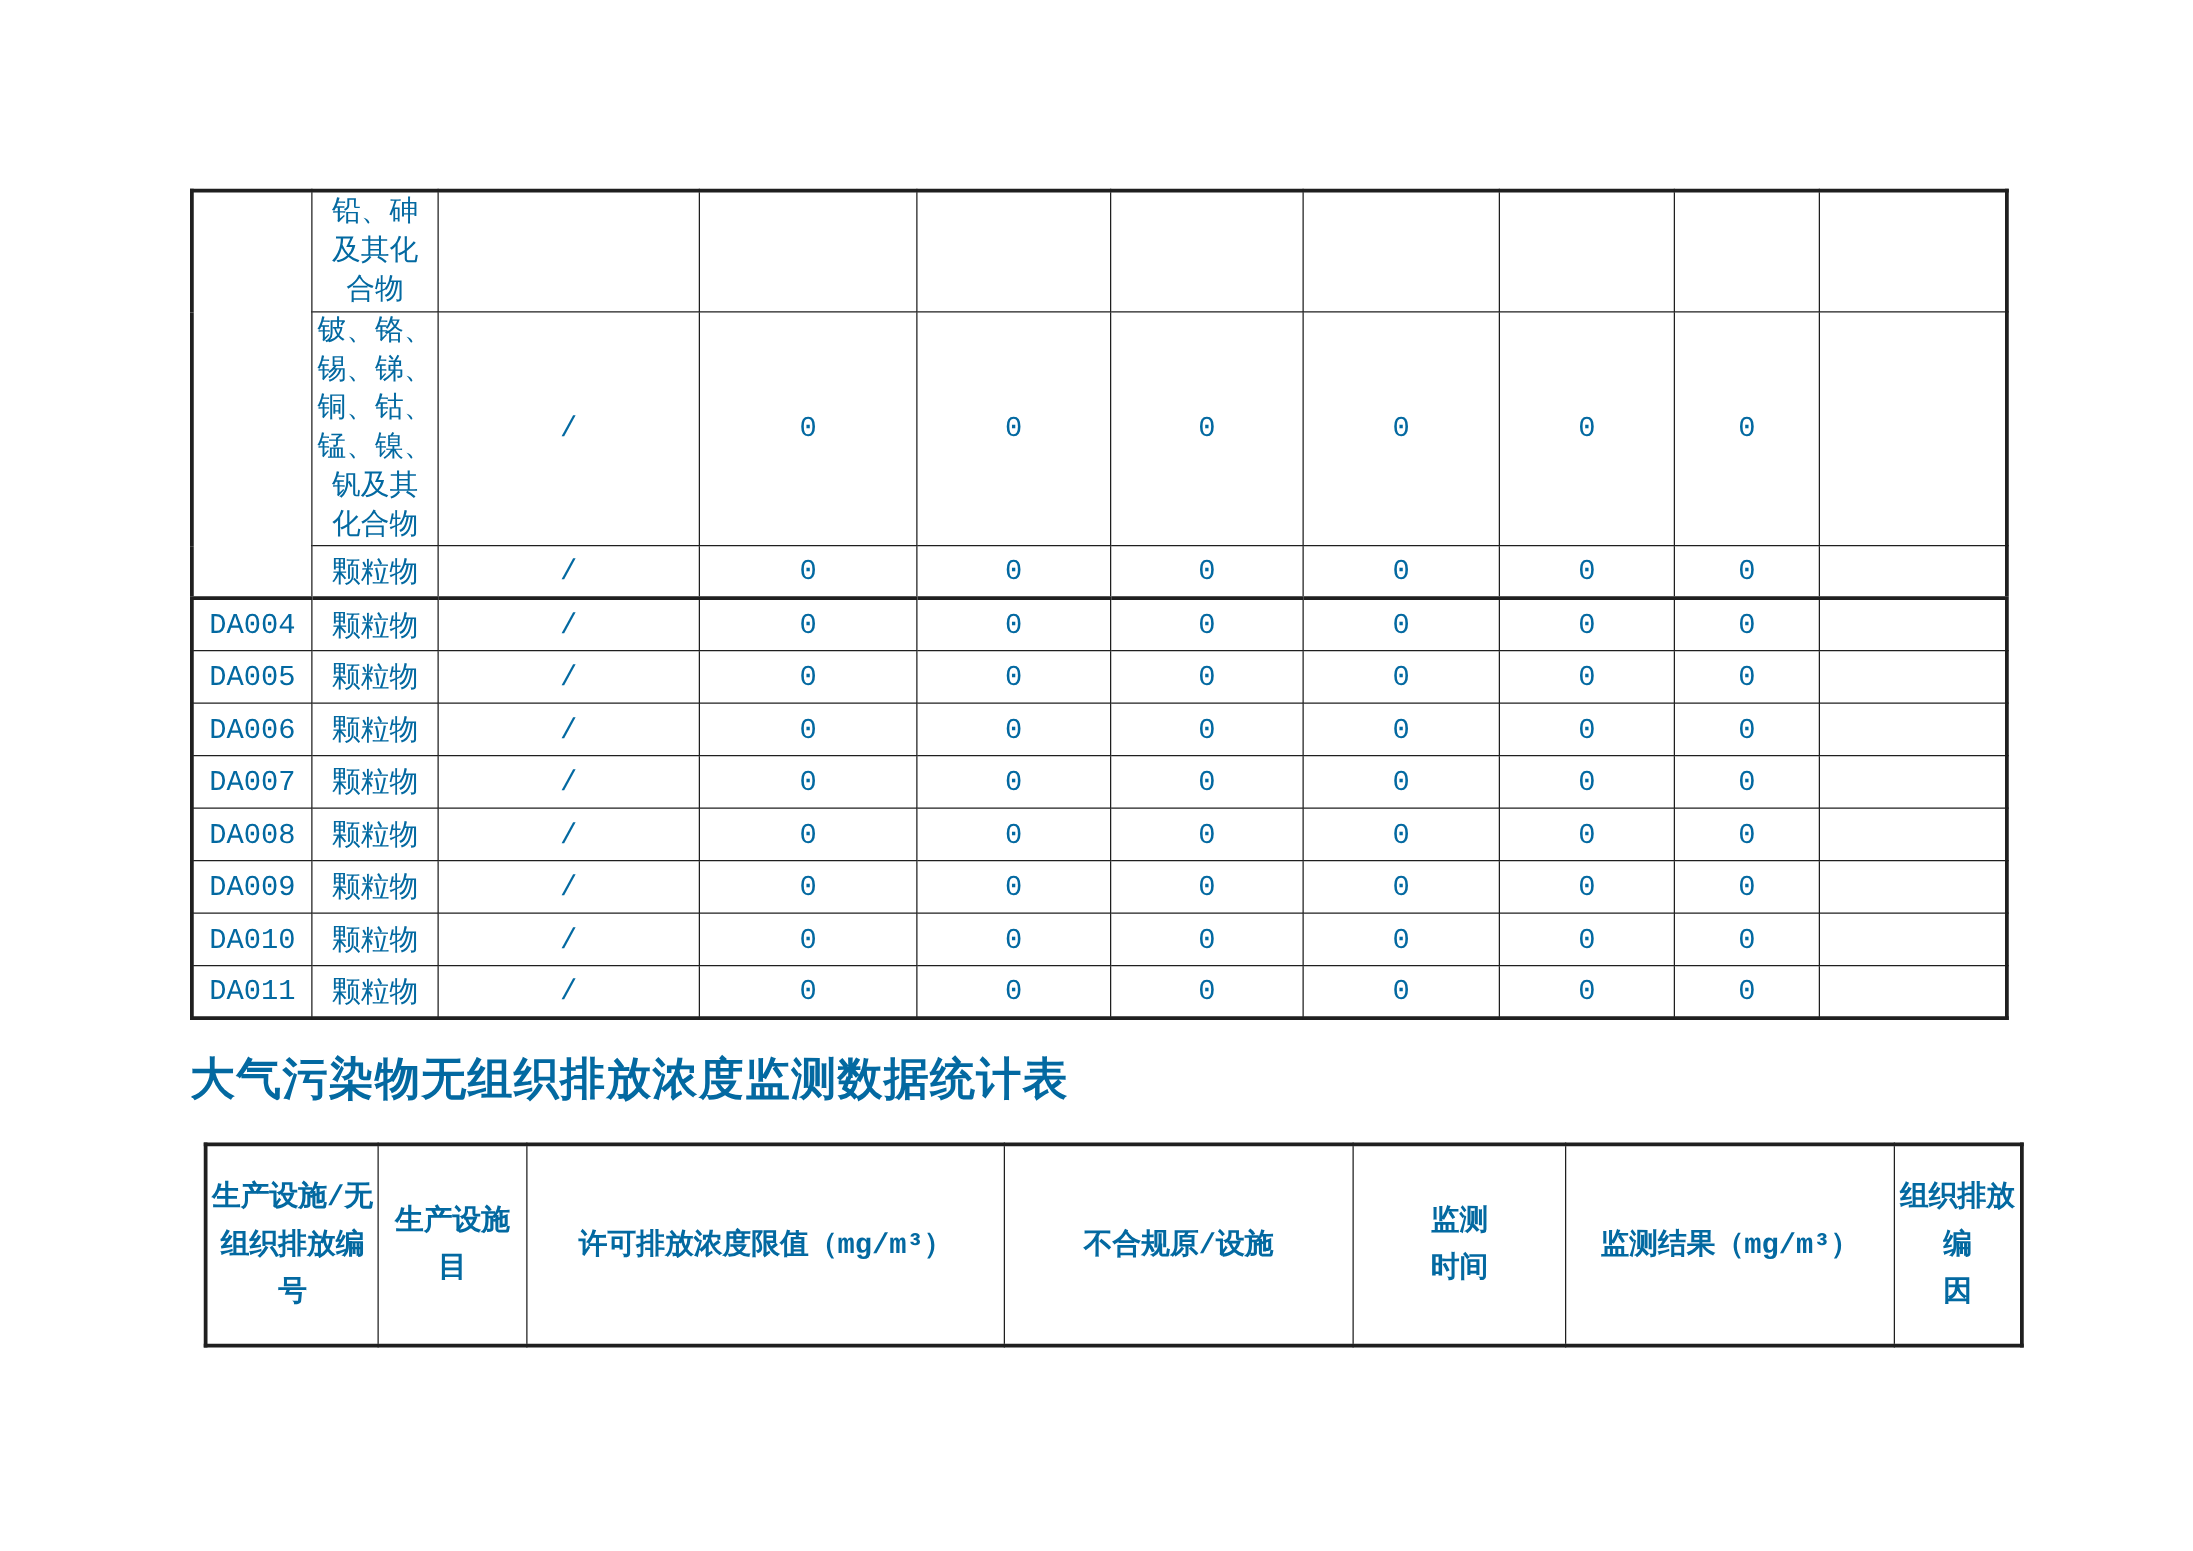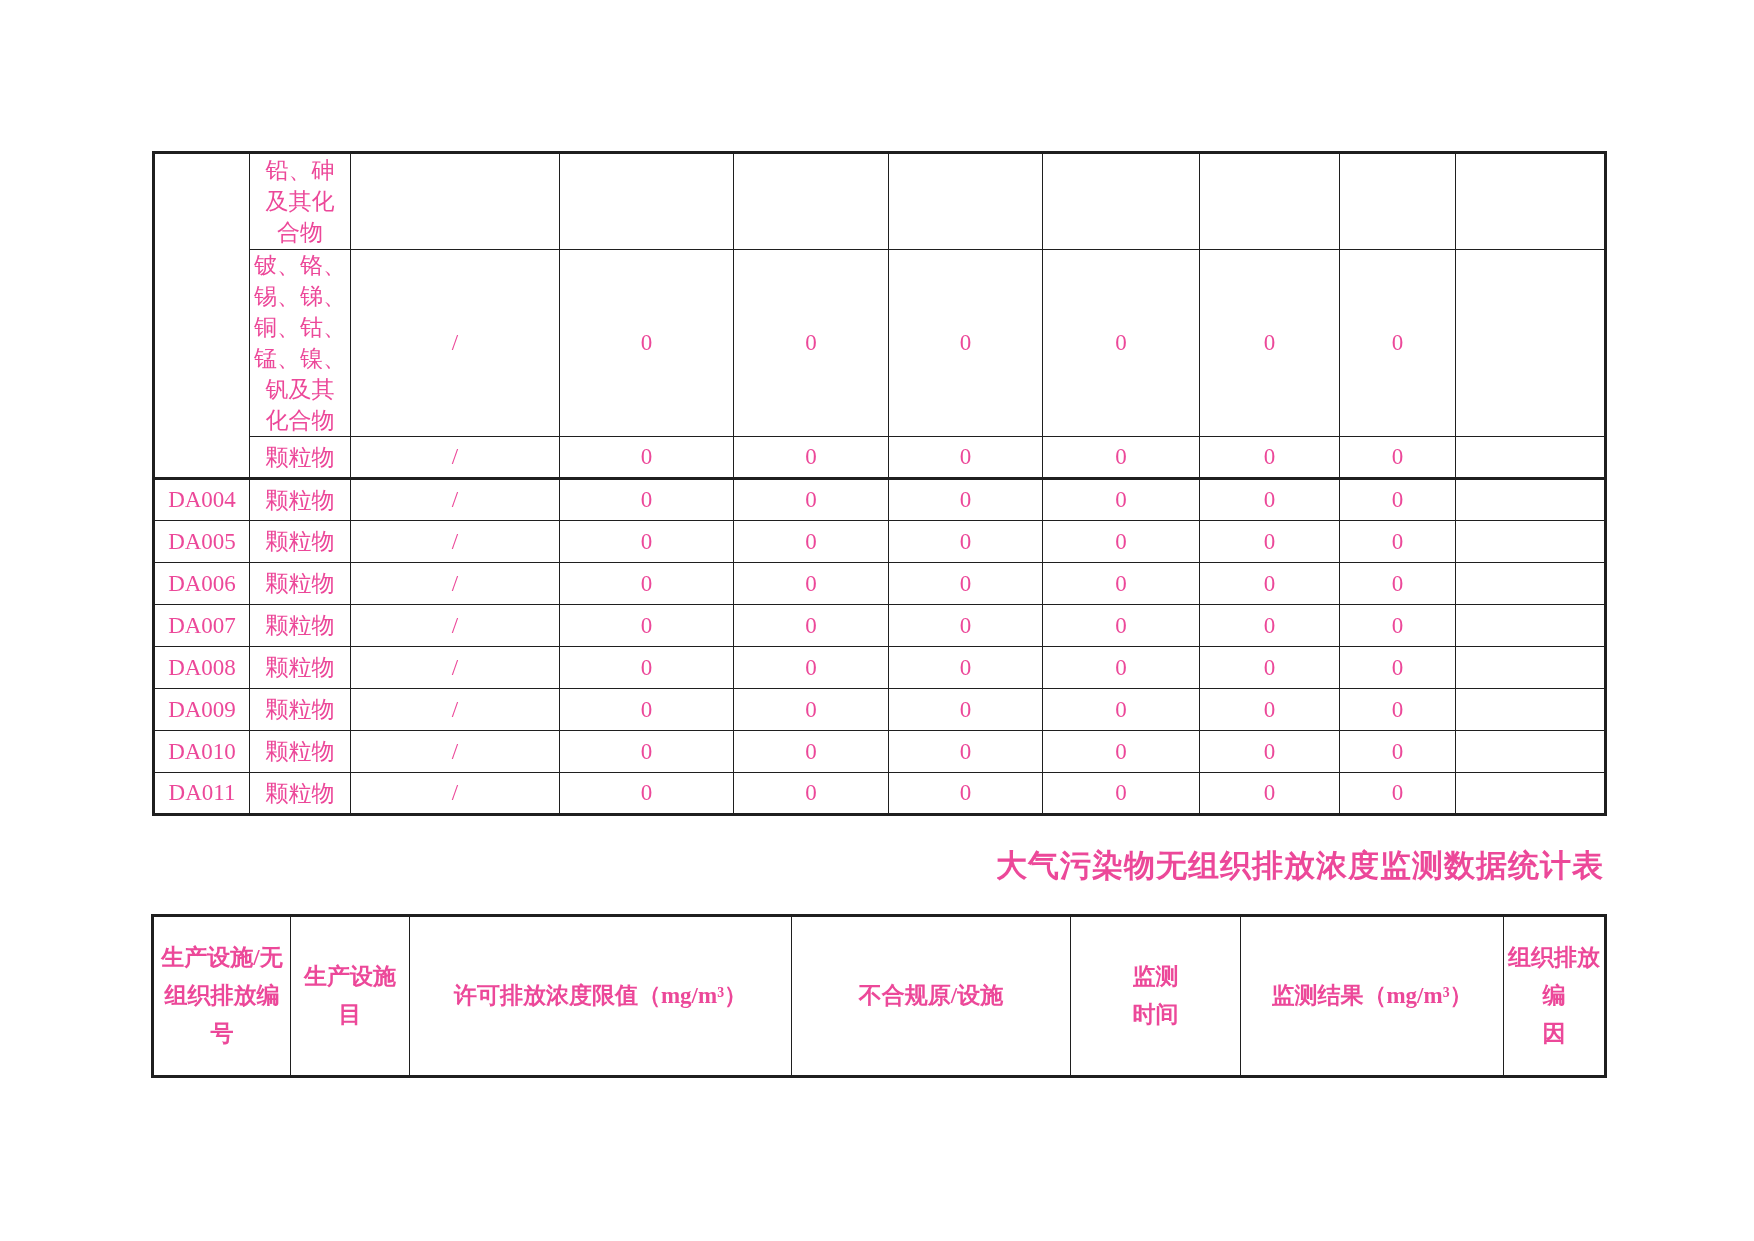"铅、砷" #page { color: #ec4899 -> #0369a1; font-family: Liberation Serif, serif -> Liberation Mono, monospace }
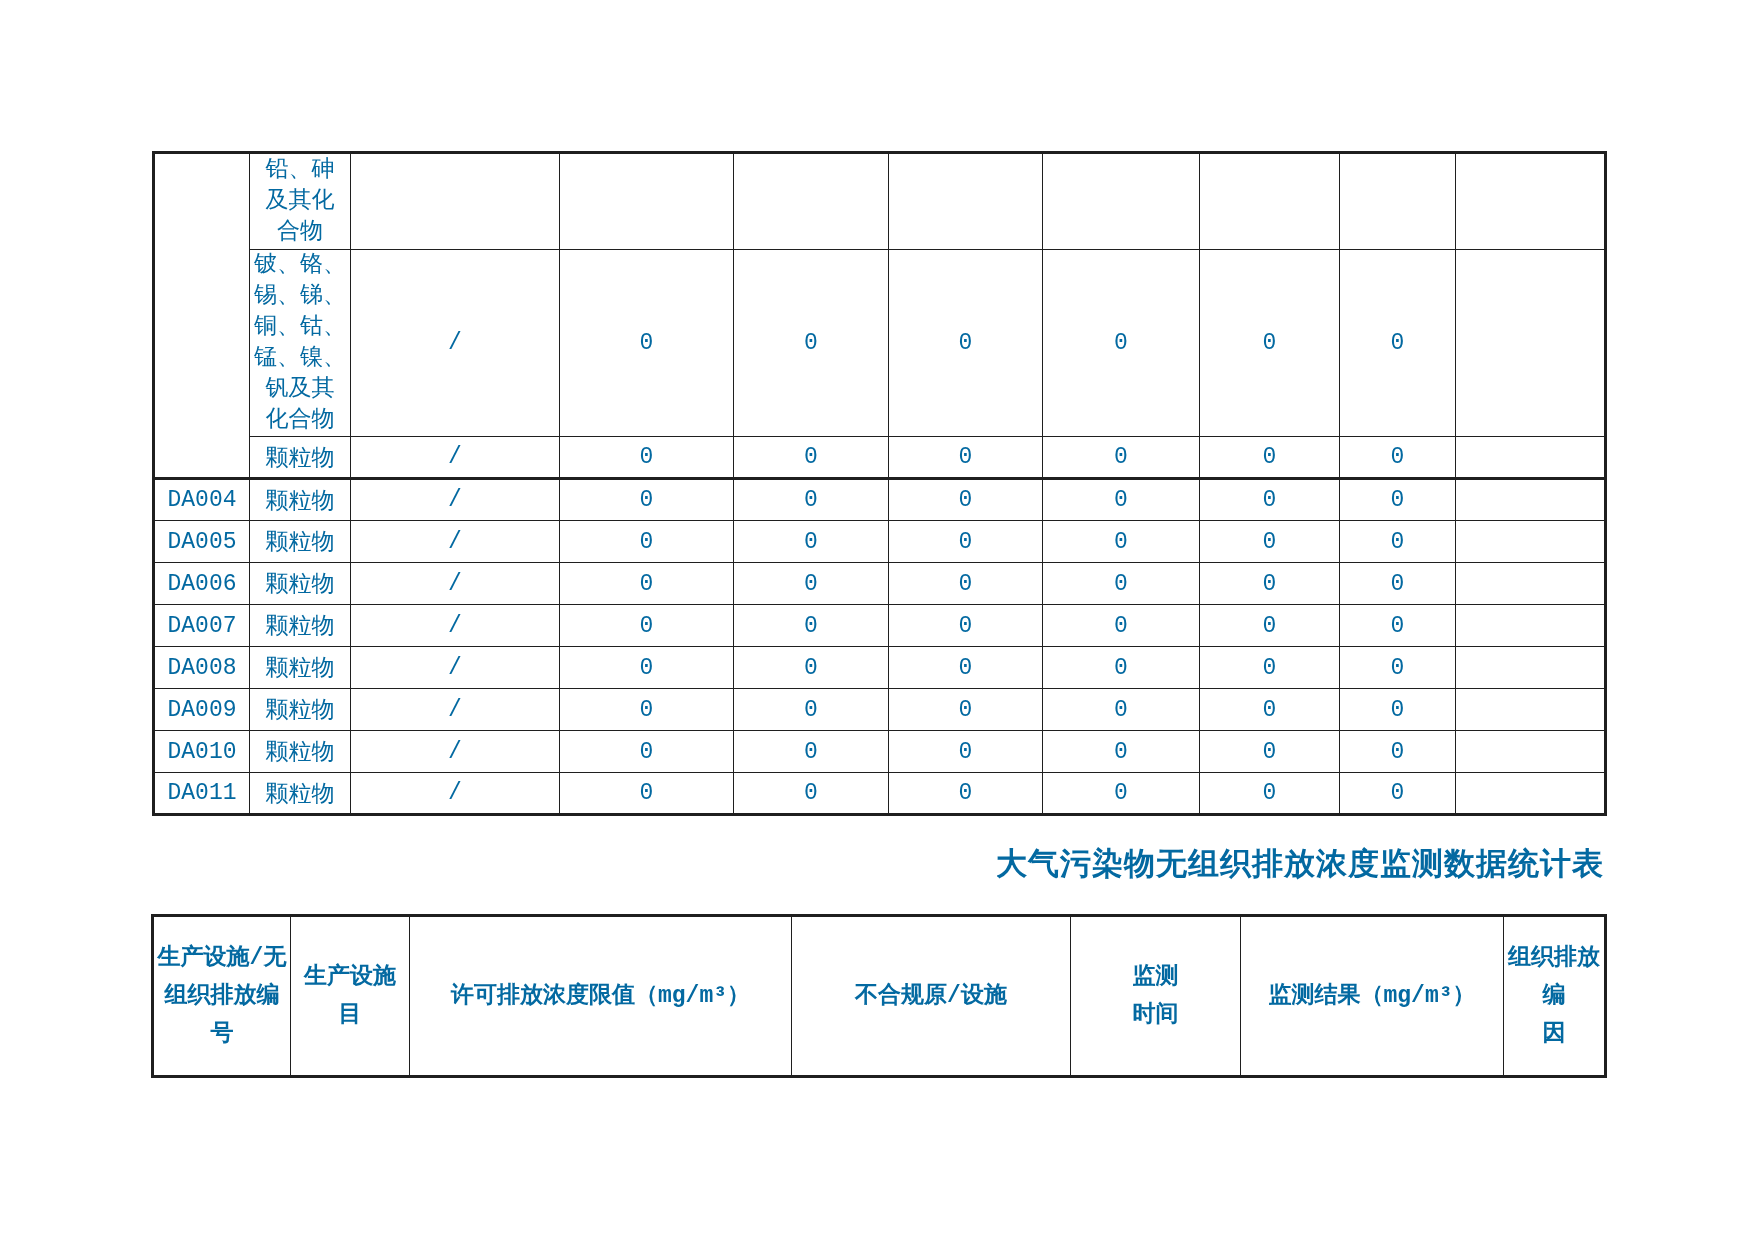"大气污染物无组织排放浓度监测数据统计表" #doc-title { font-size: 31px -> 36px; text-align: right -> left }
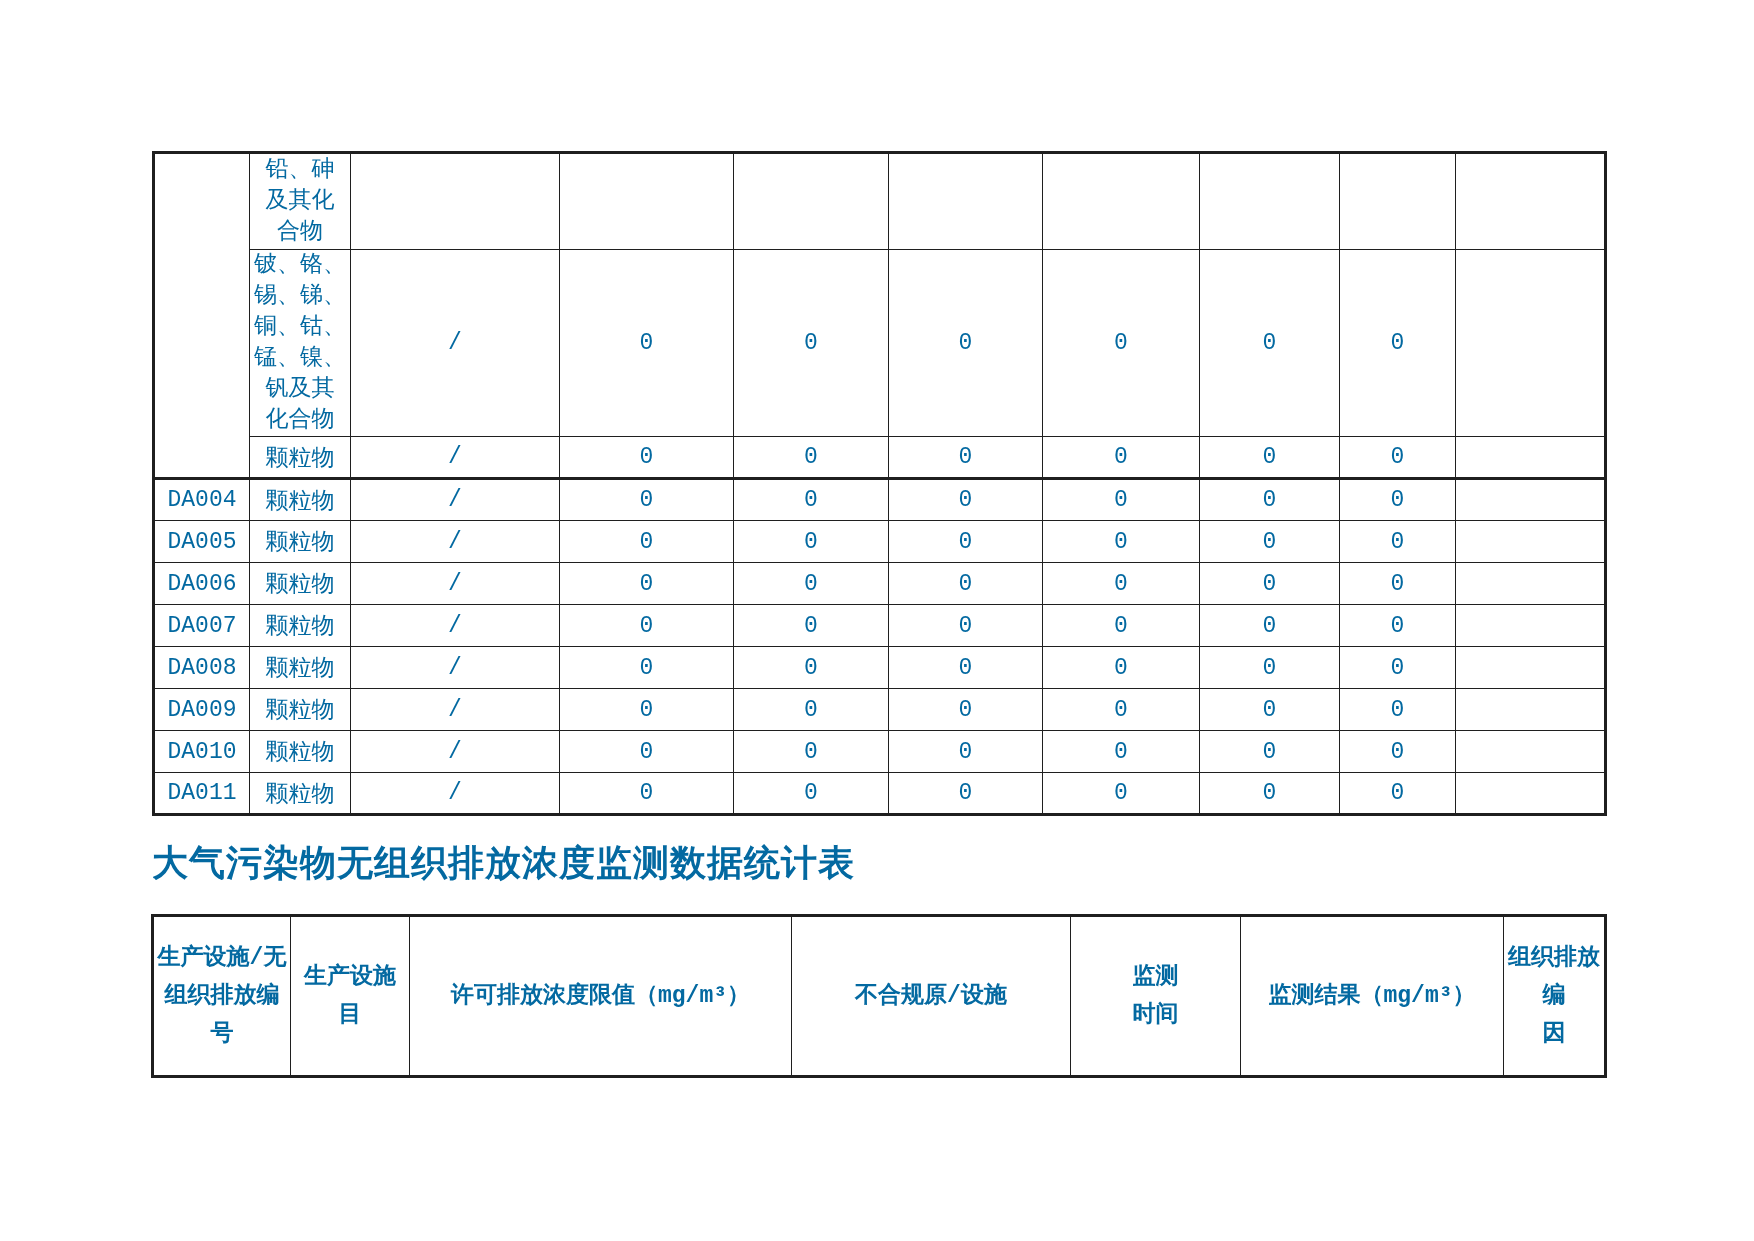"生产设施/无" #t2 { left: 151px -> 163px }
